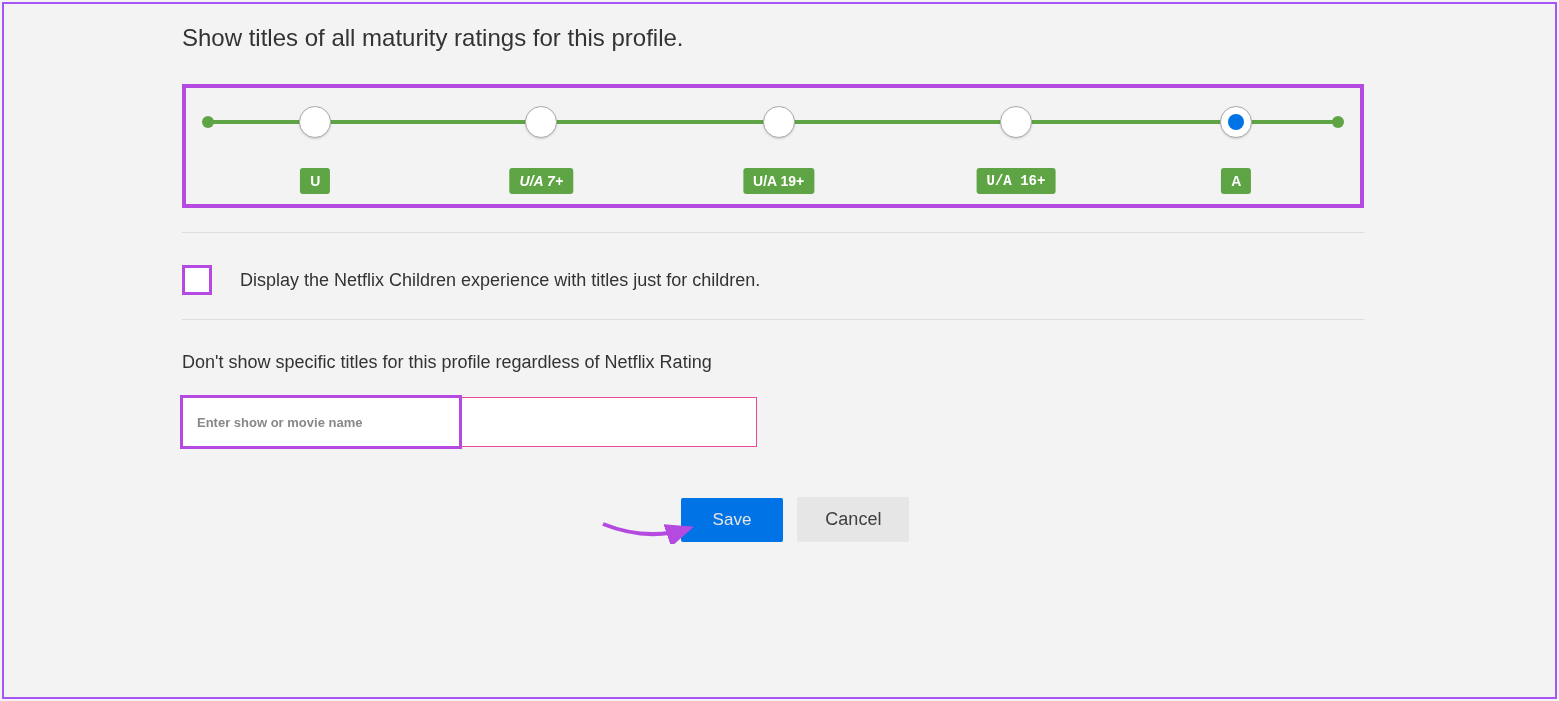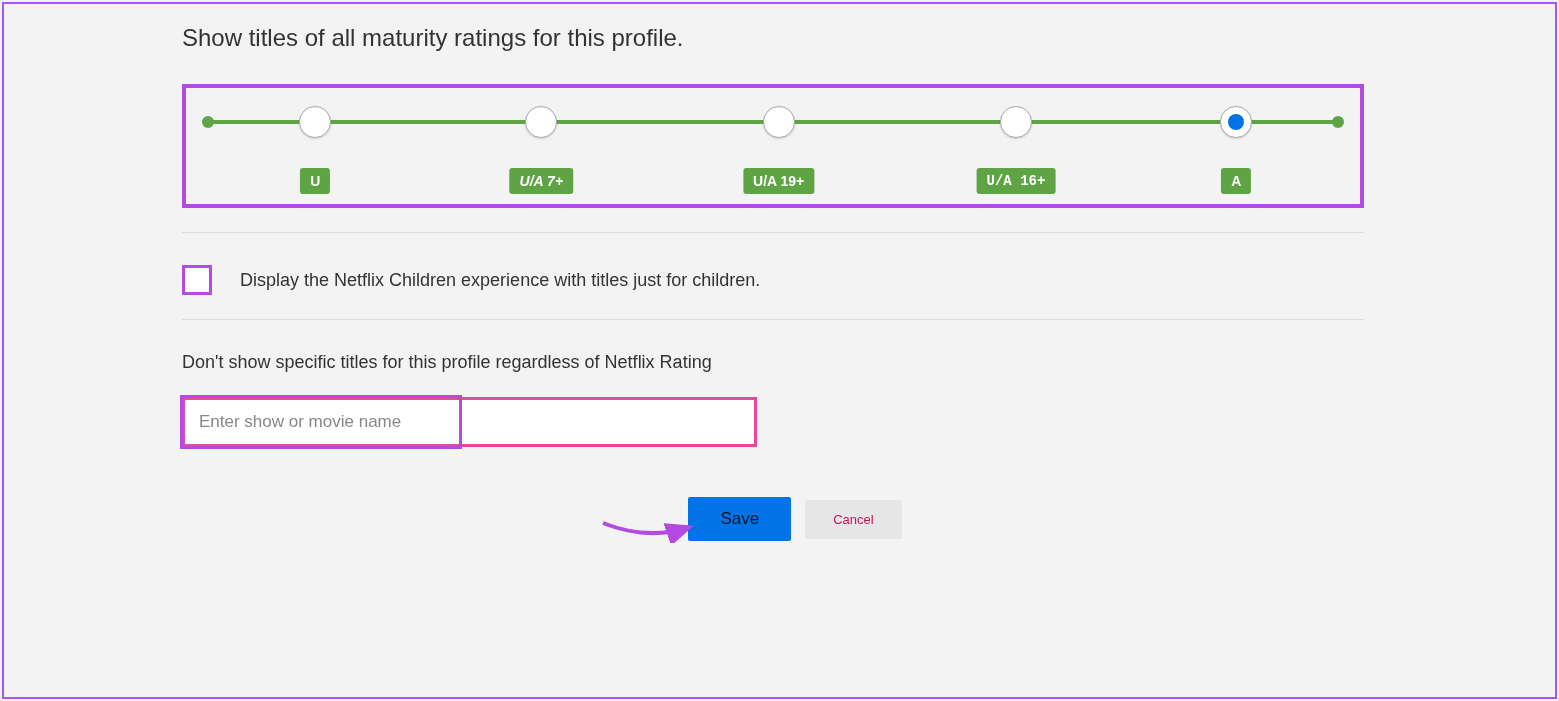"Enter show or movie name" .title-input { border: 3px solid #ec4899 -> 1px solid #ec4899; font-size: 17px -> 13px; font-weight: none -> bold }
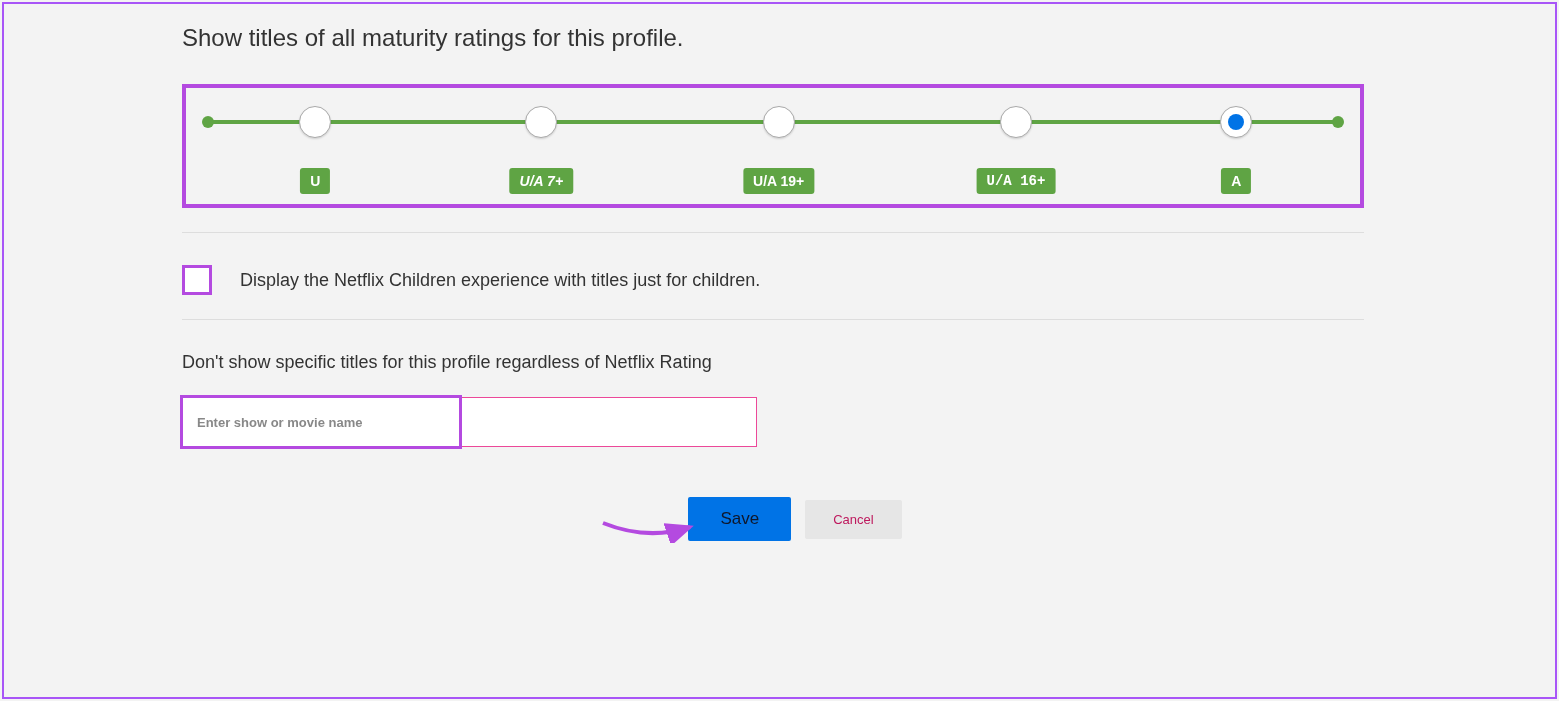"Save" .save-btn { color: #0f172a -> #e5e5e5 }
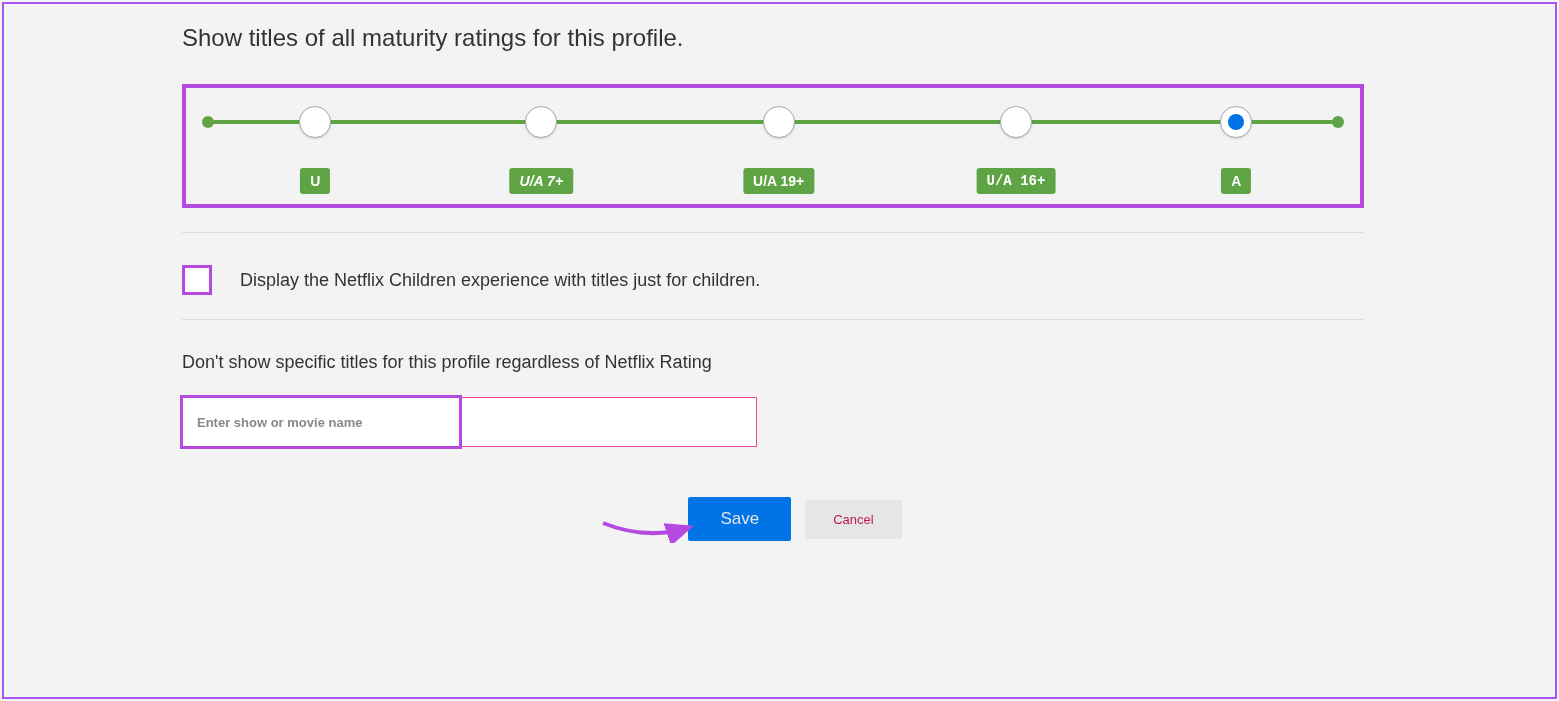"Cancel" .cancel-btn { color: #be185d -> #404040; font-size: 13px -> 18px }
